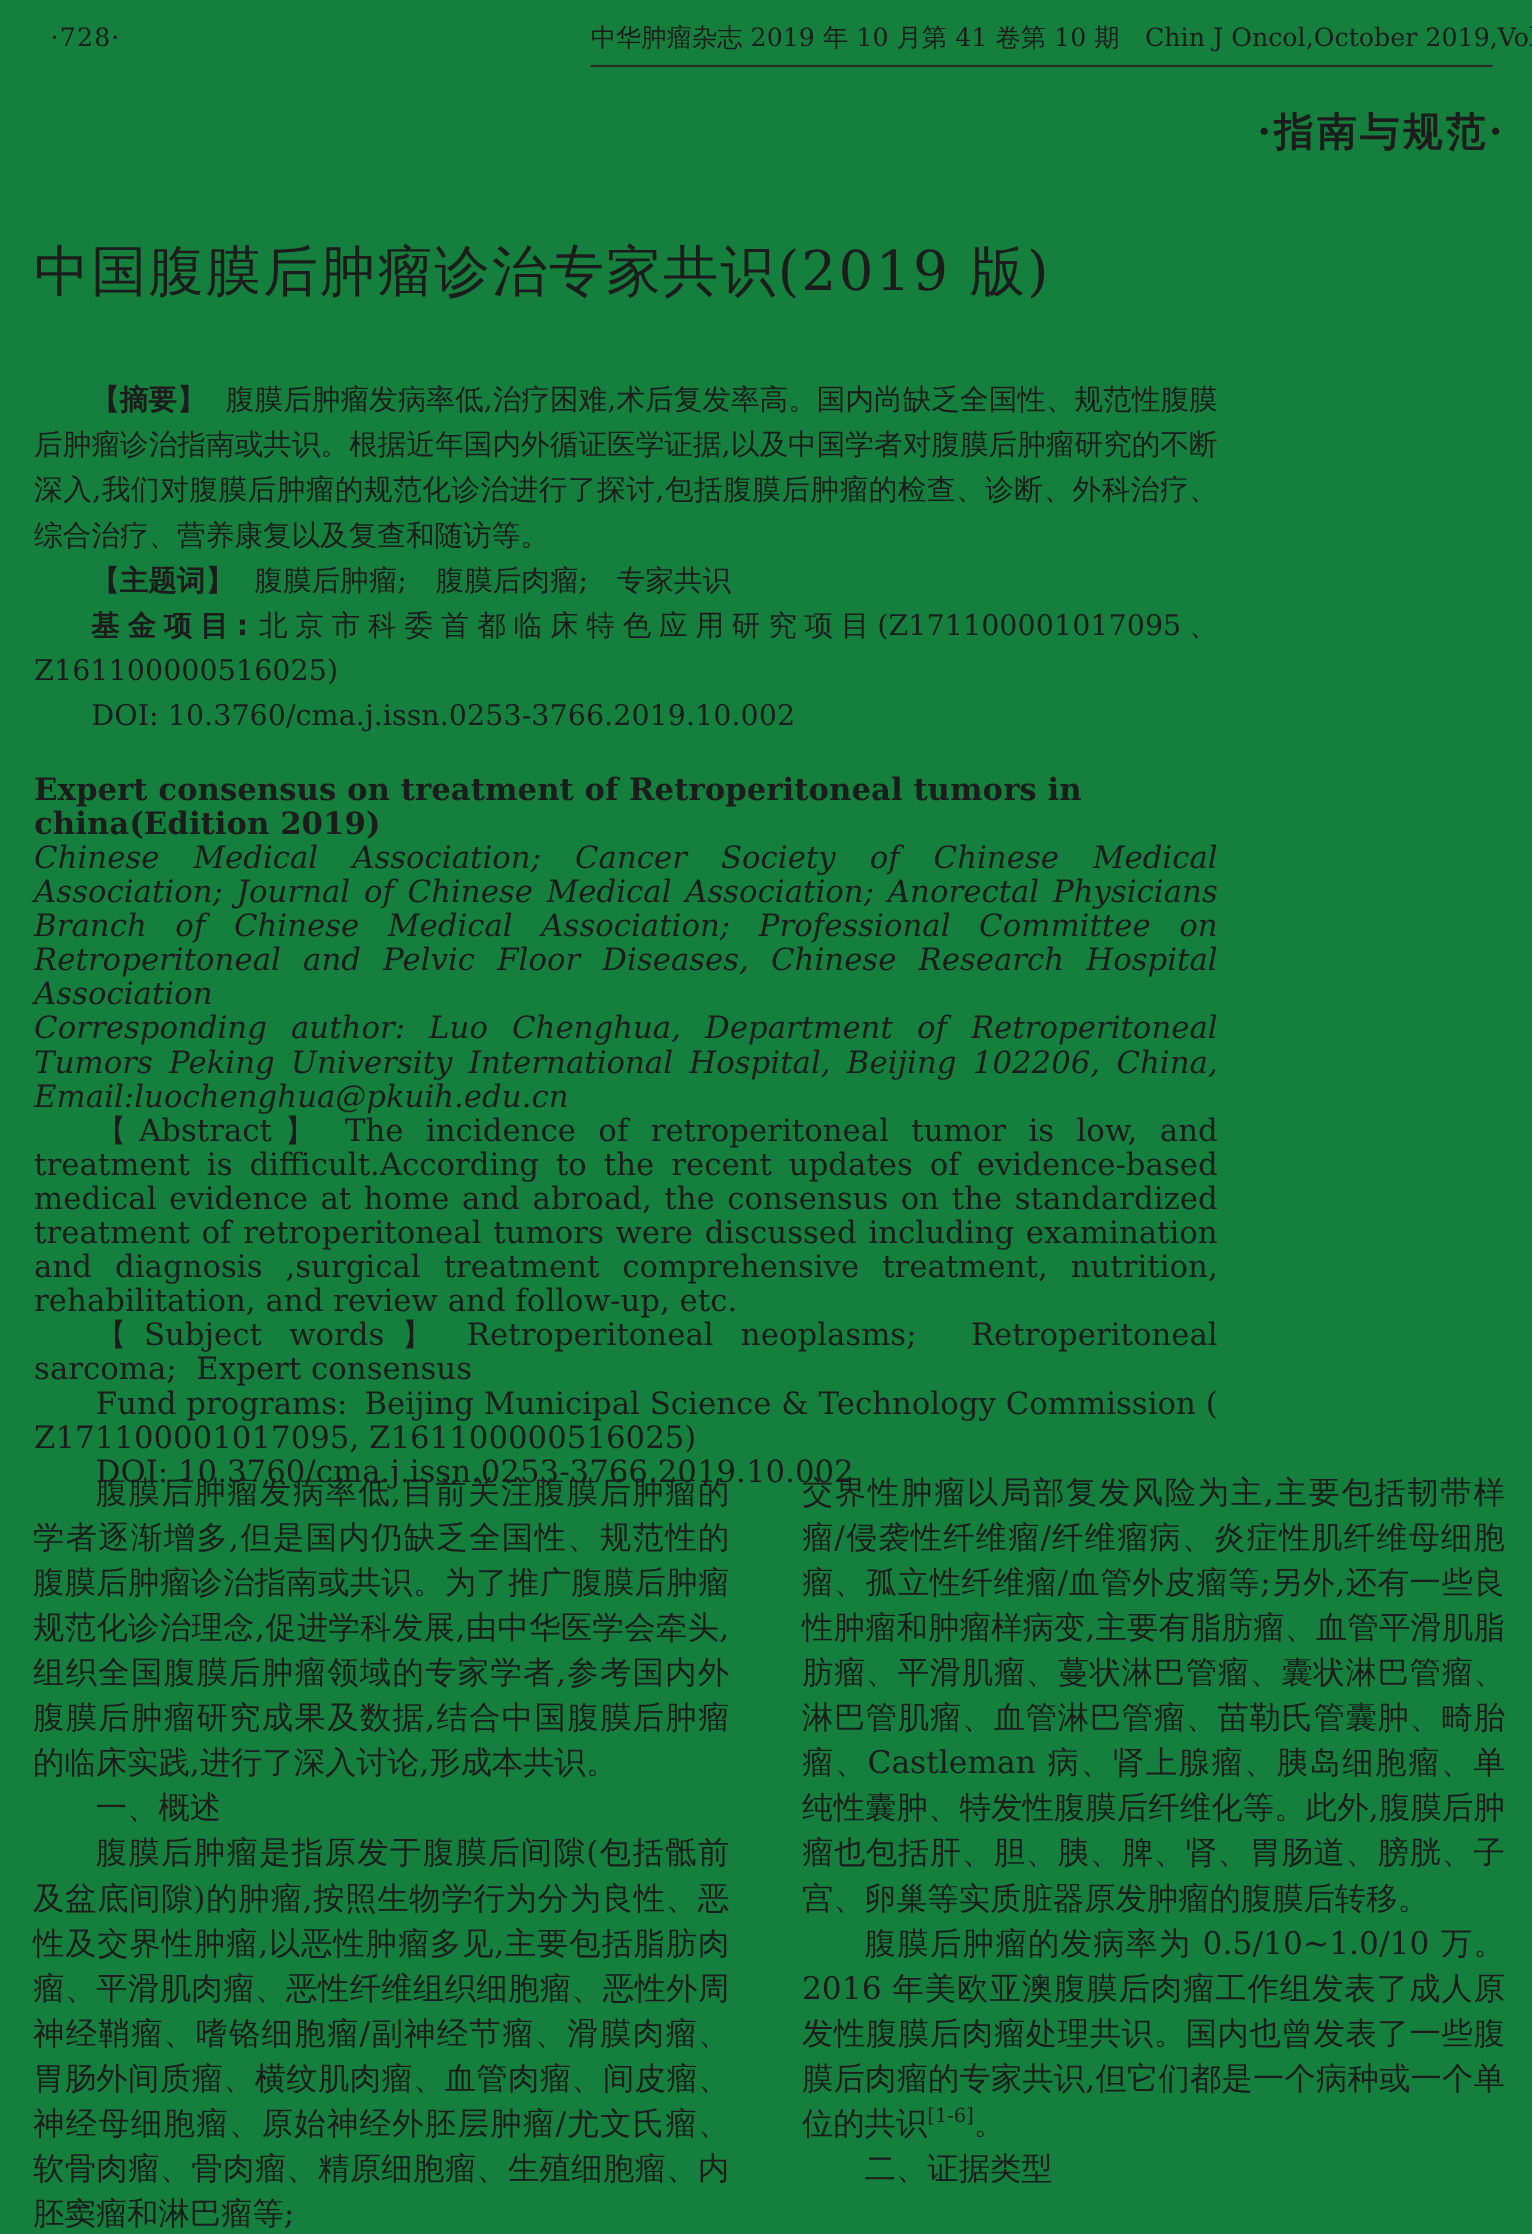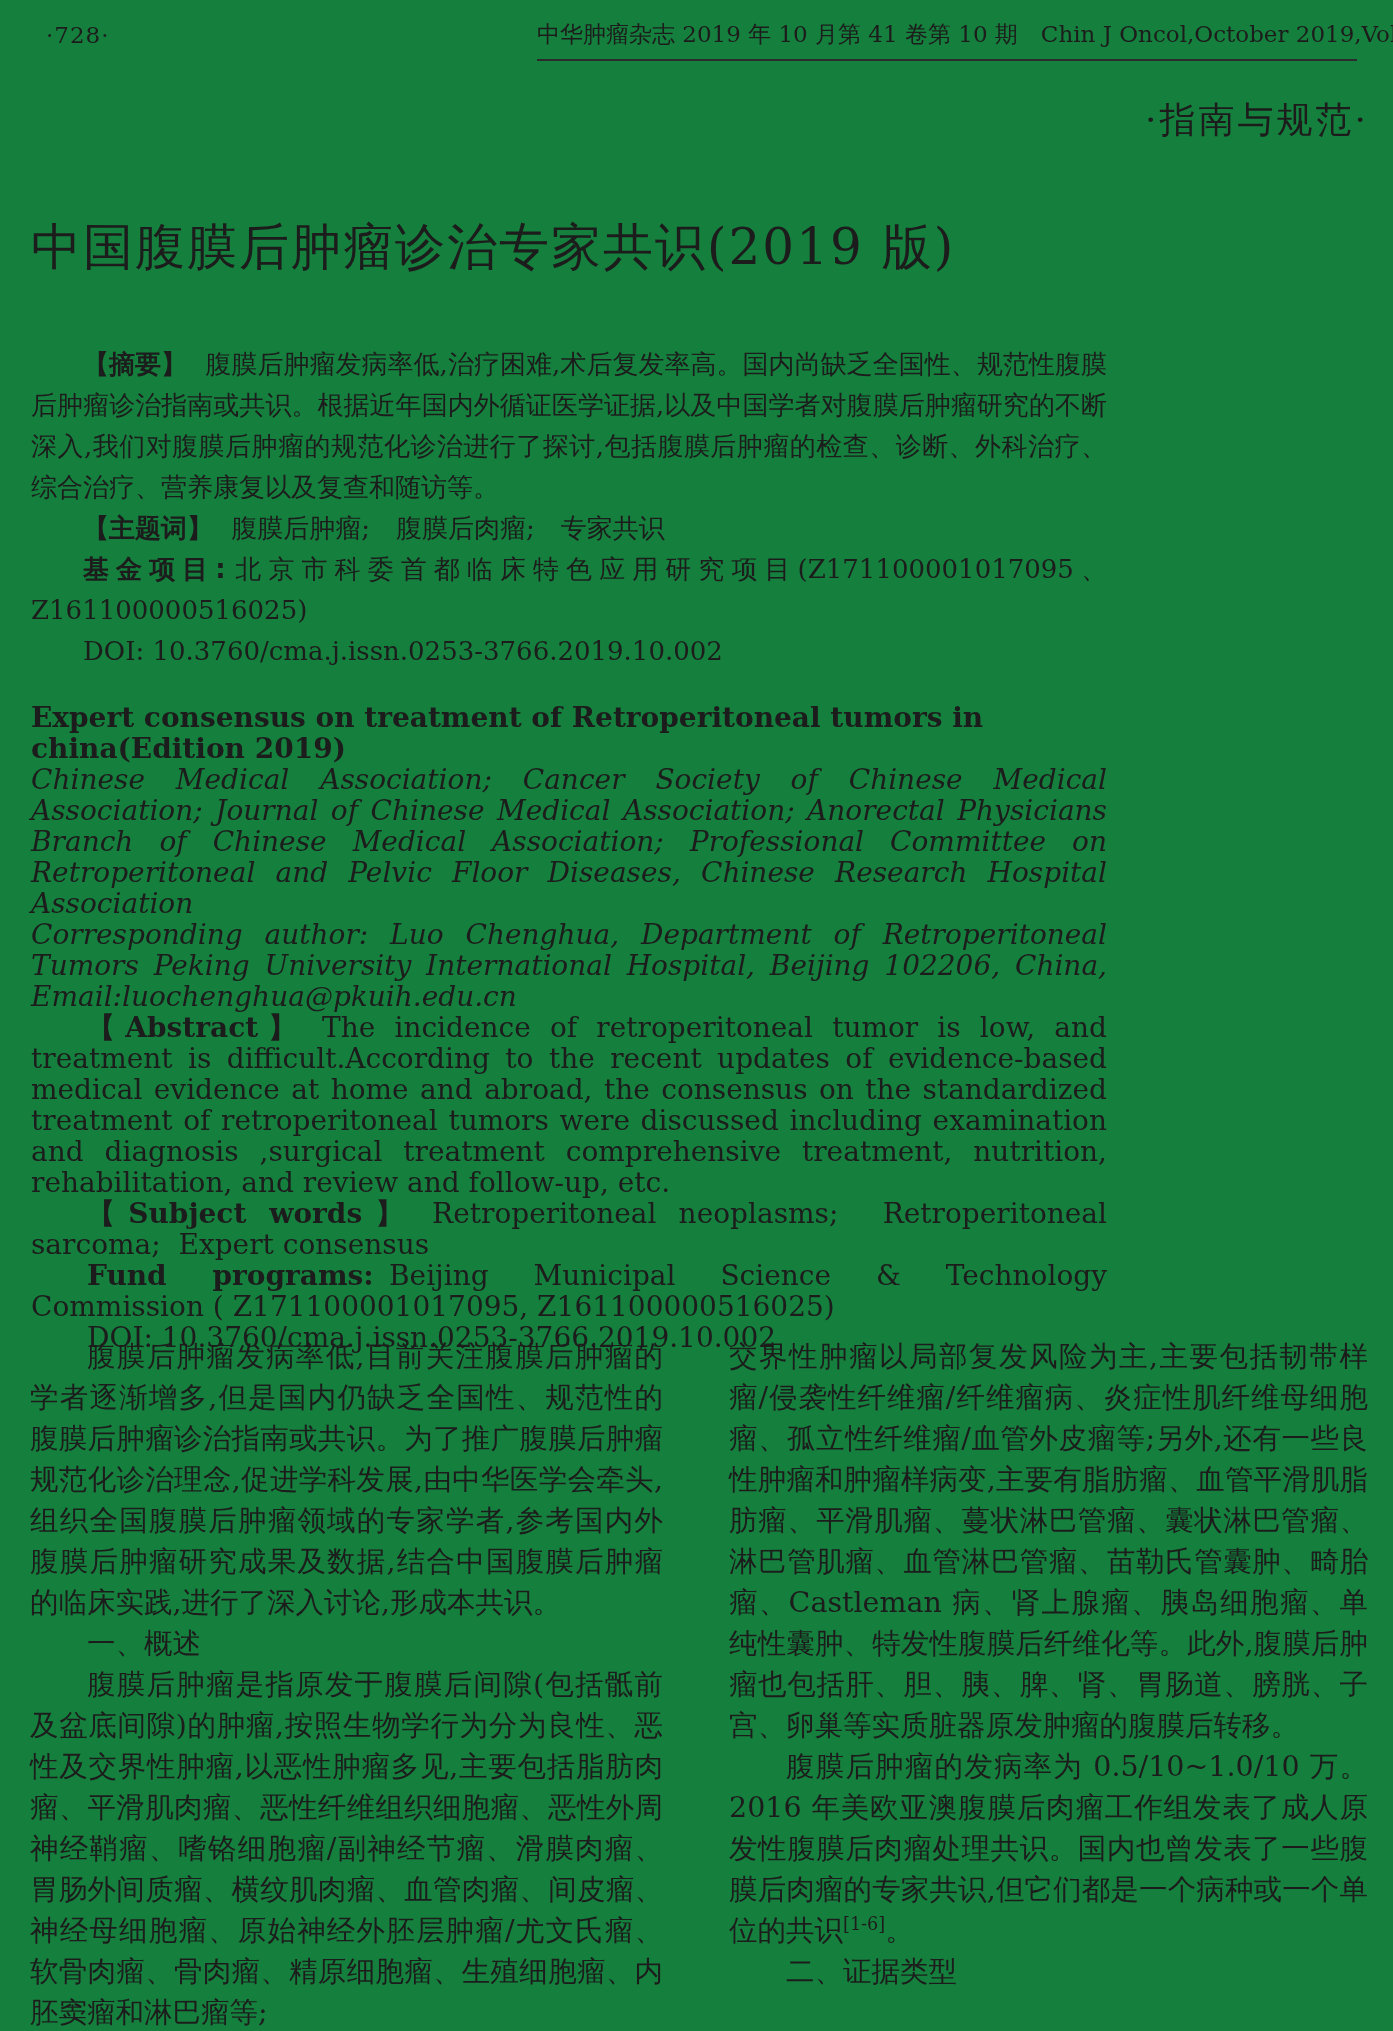"·指南与规范·" .section-label { font-weight: 400 -> 700 }
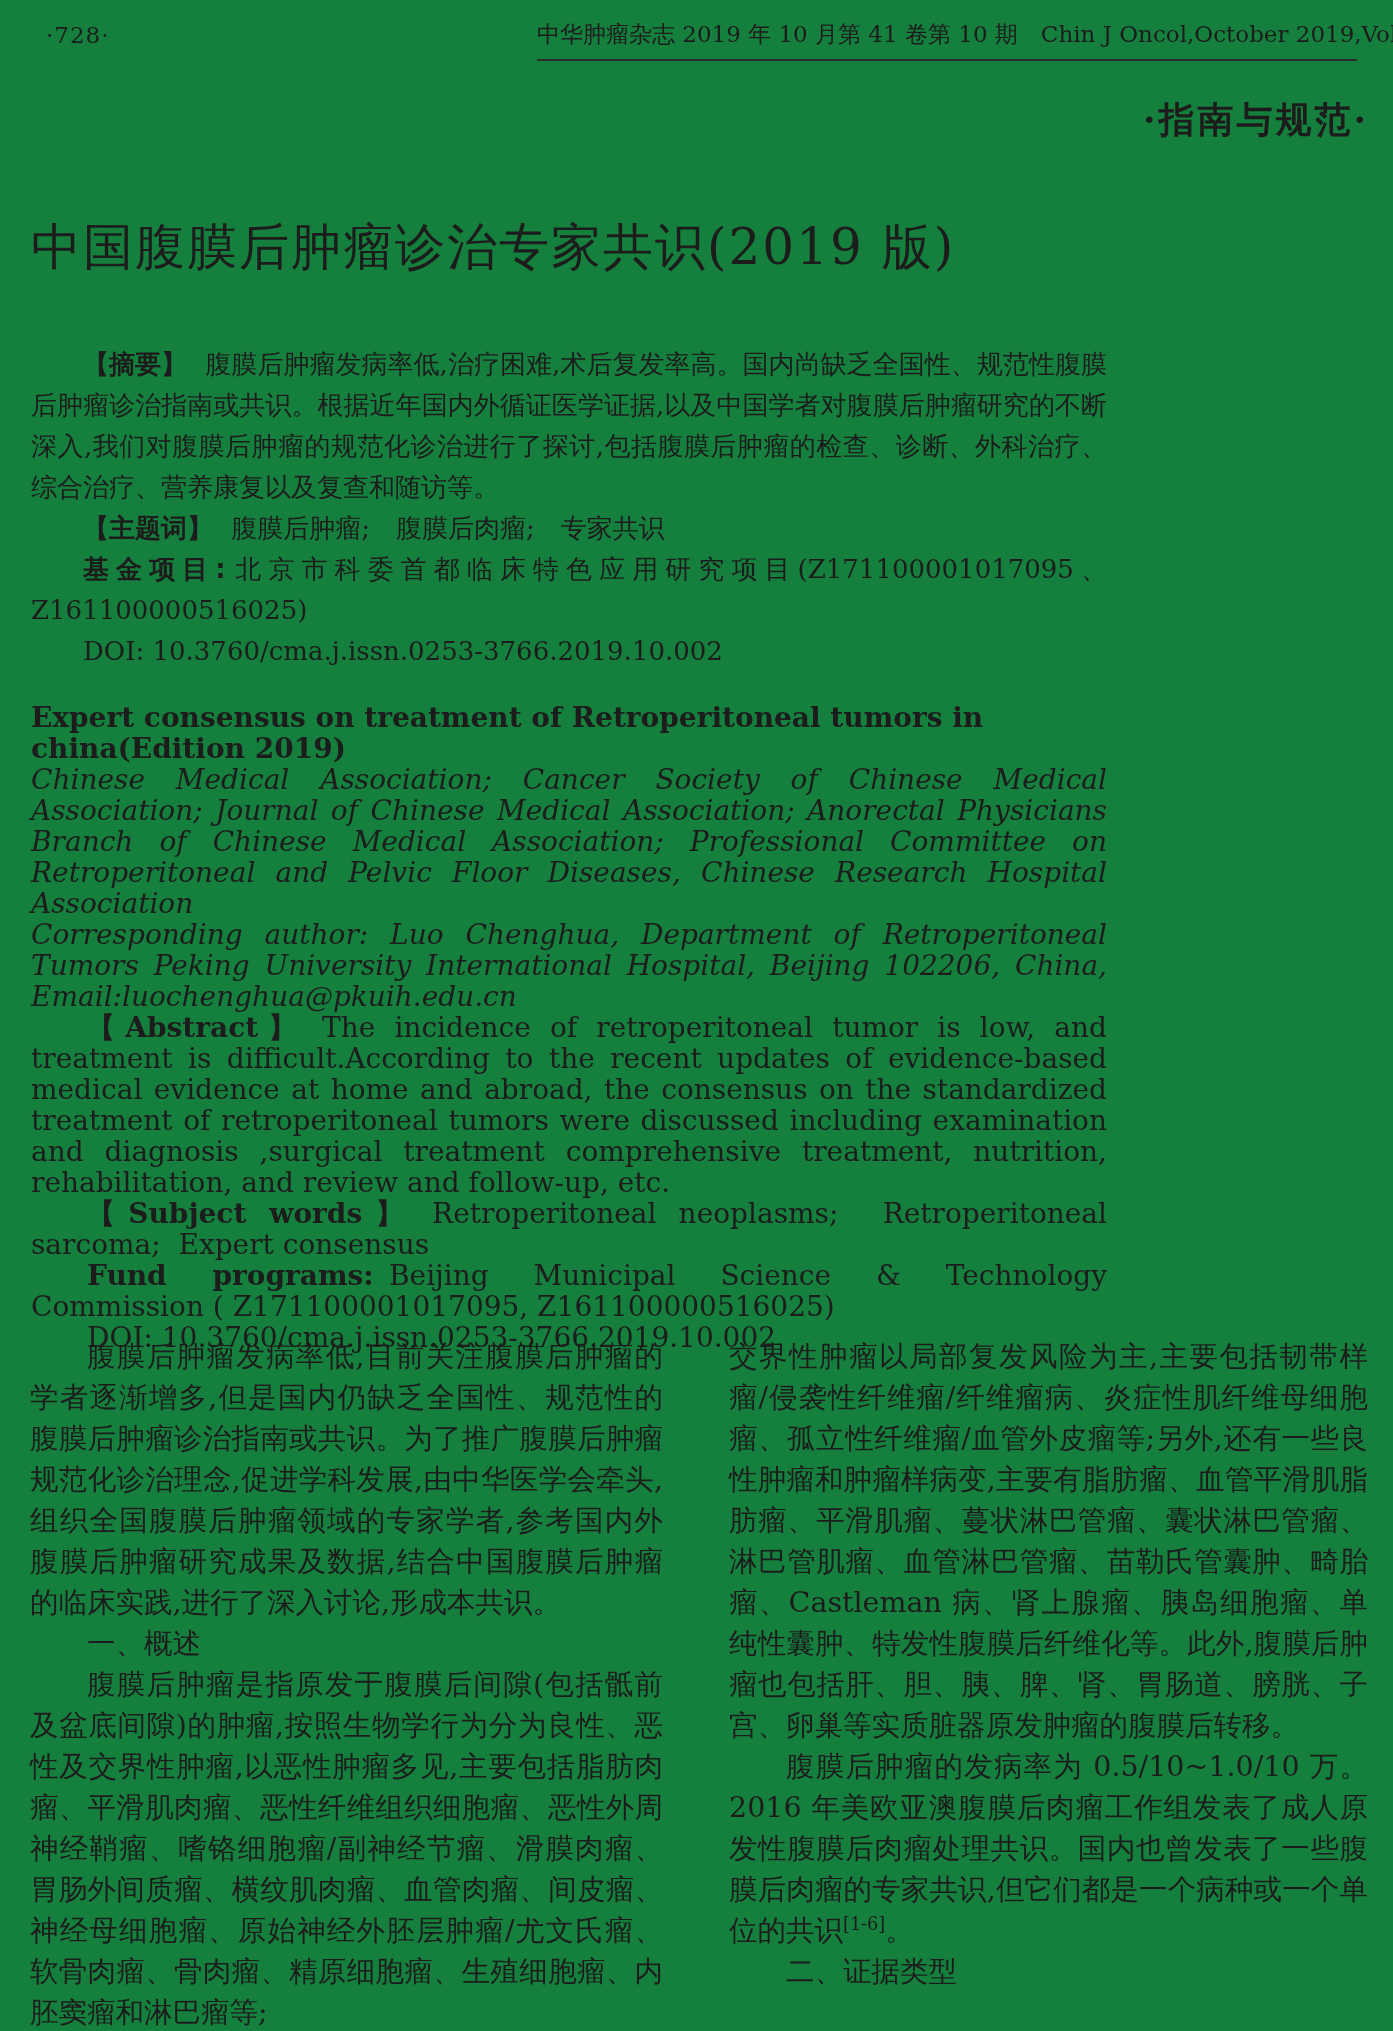"【Abstract】" .en-lab { font-weight: 700 -> 400 }
